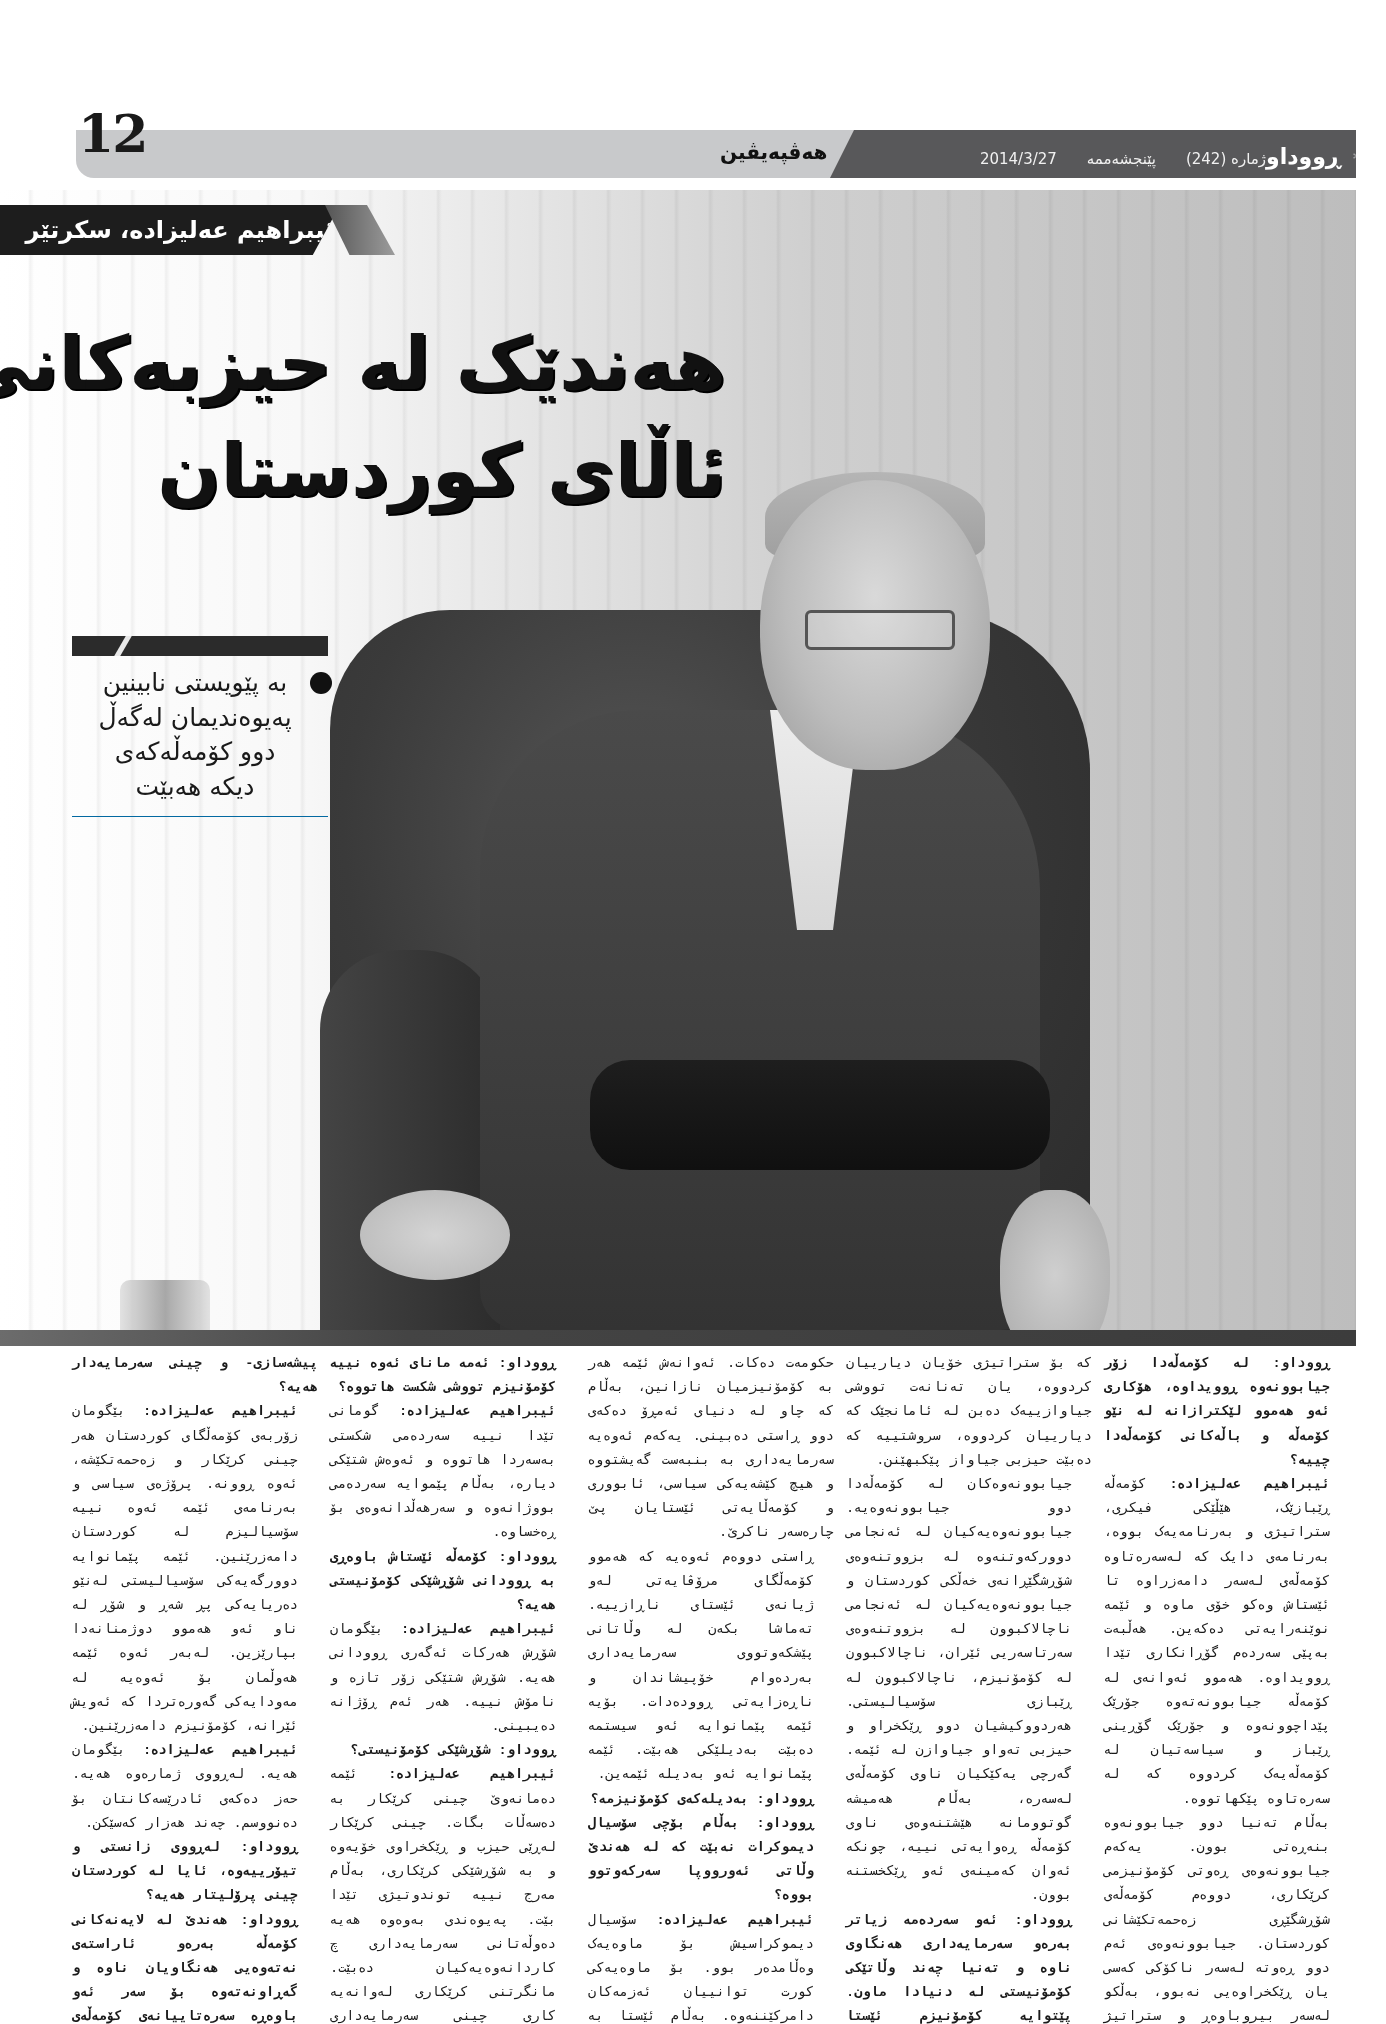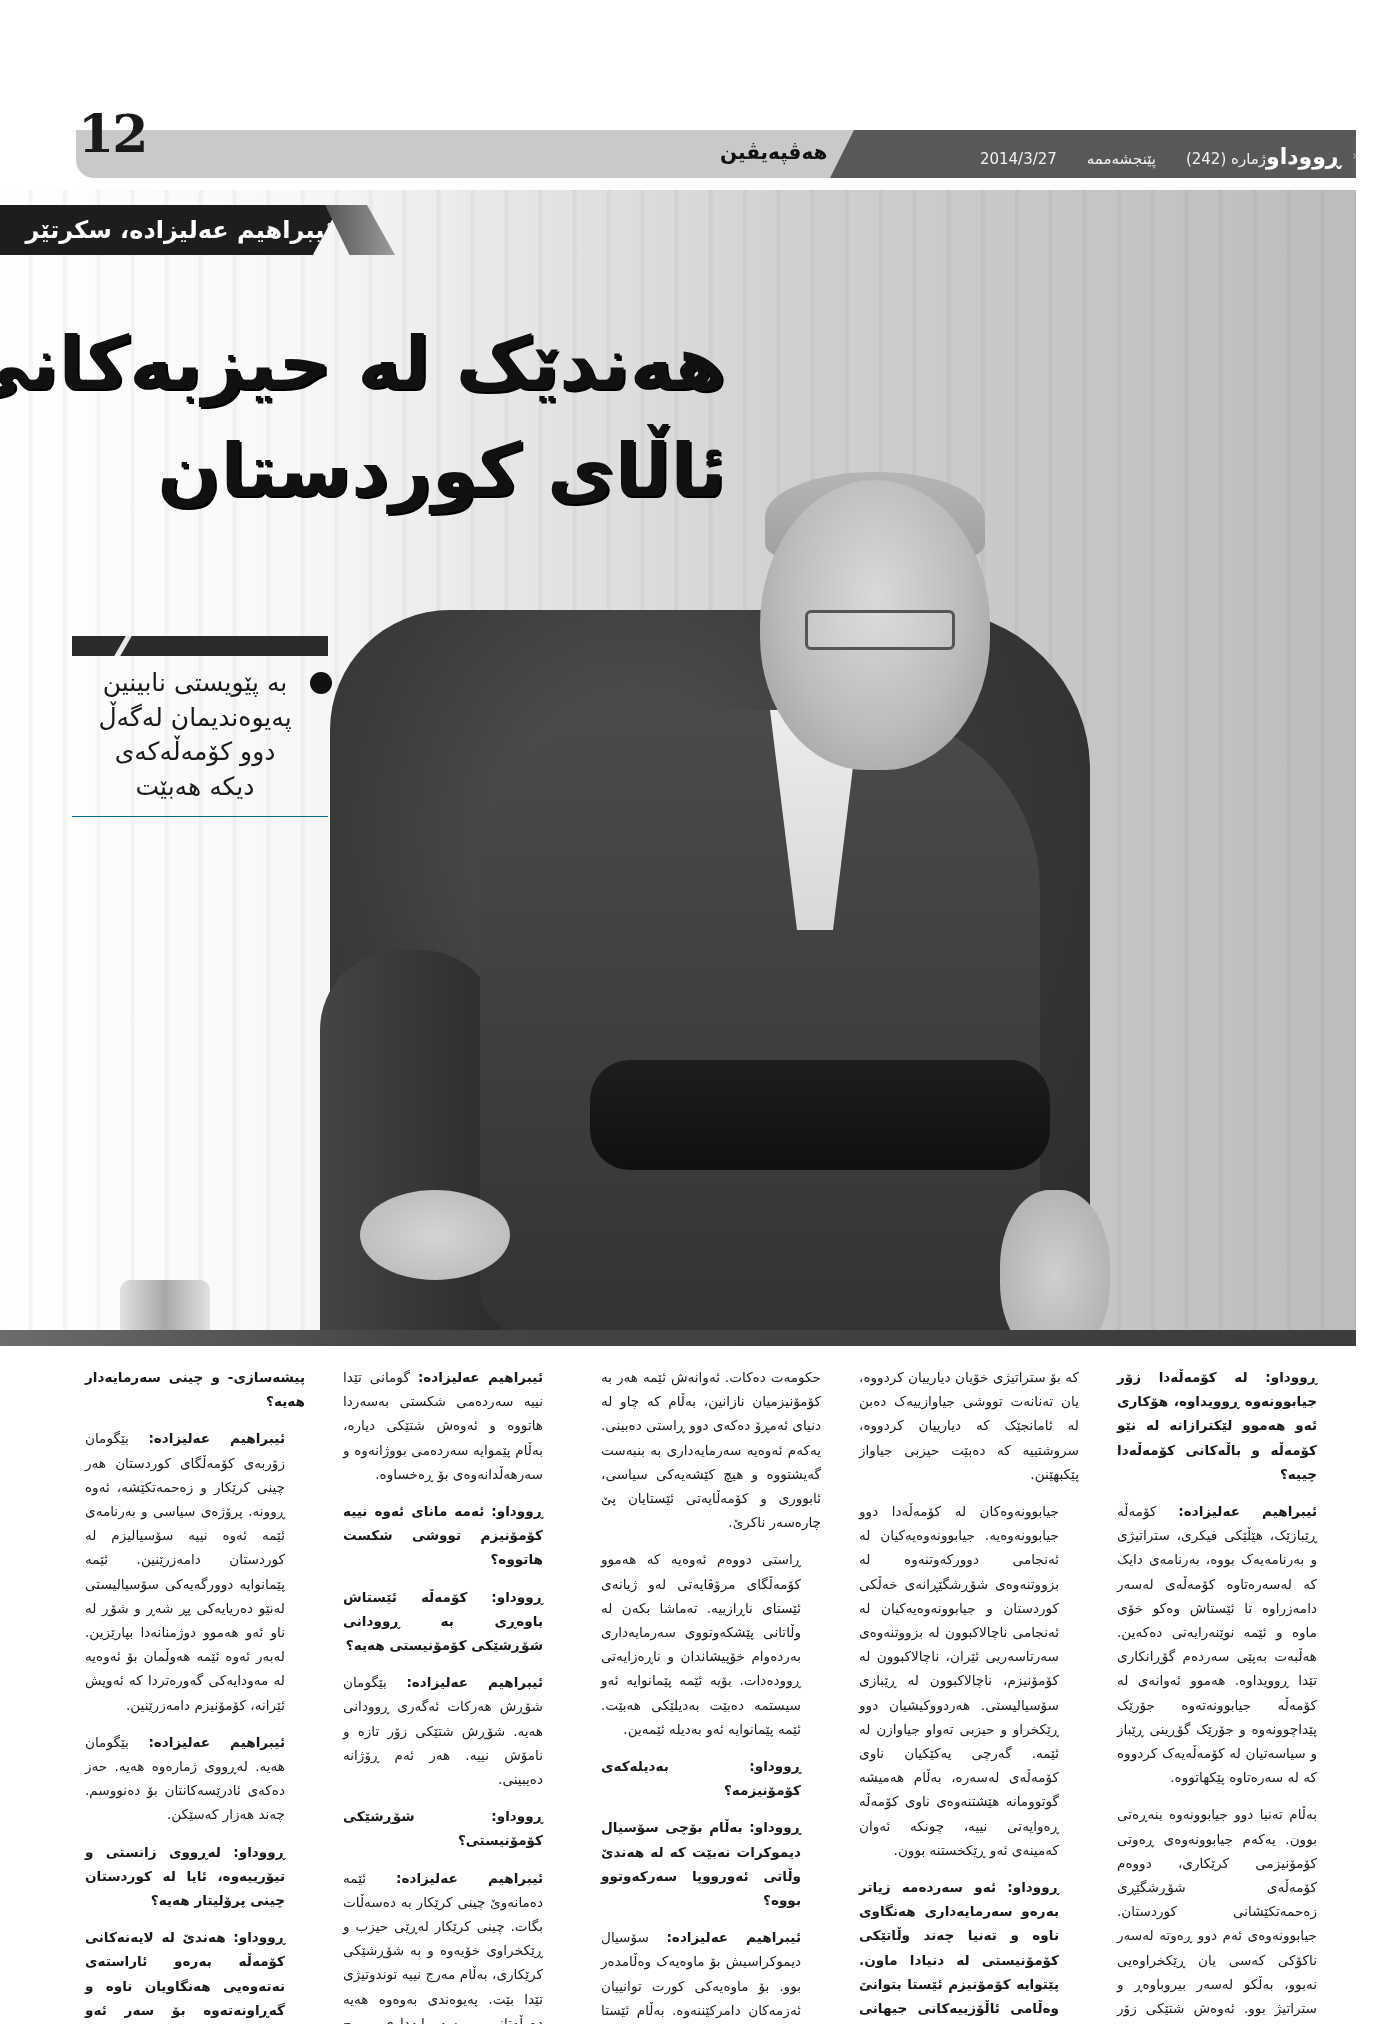"پیشەسازی- و چینی سەرمایەدار هەیە؟" .col p { font-family: none -> Liberation Mono, monospace; margin: 13px -> 0 }
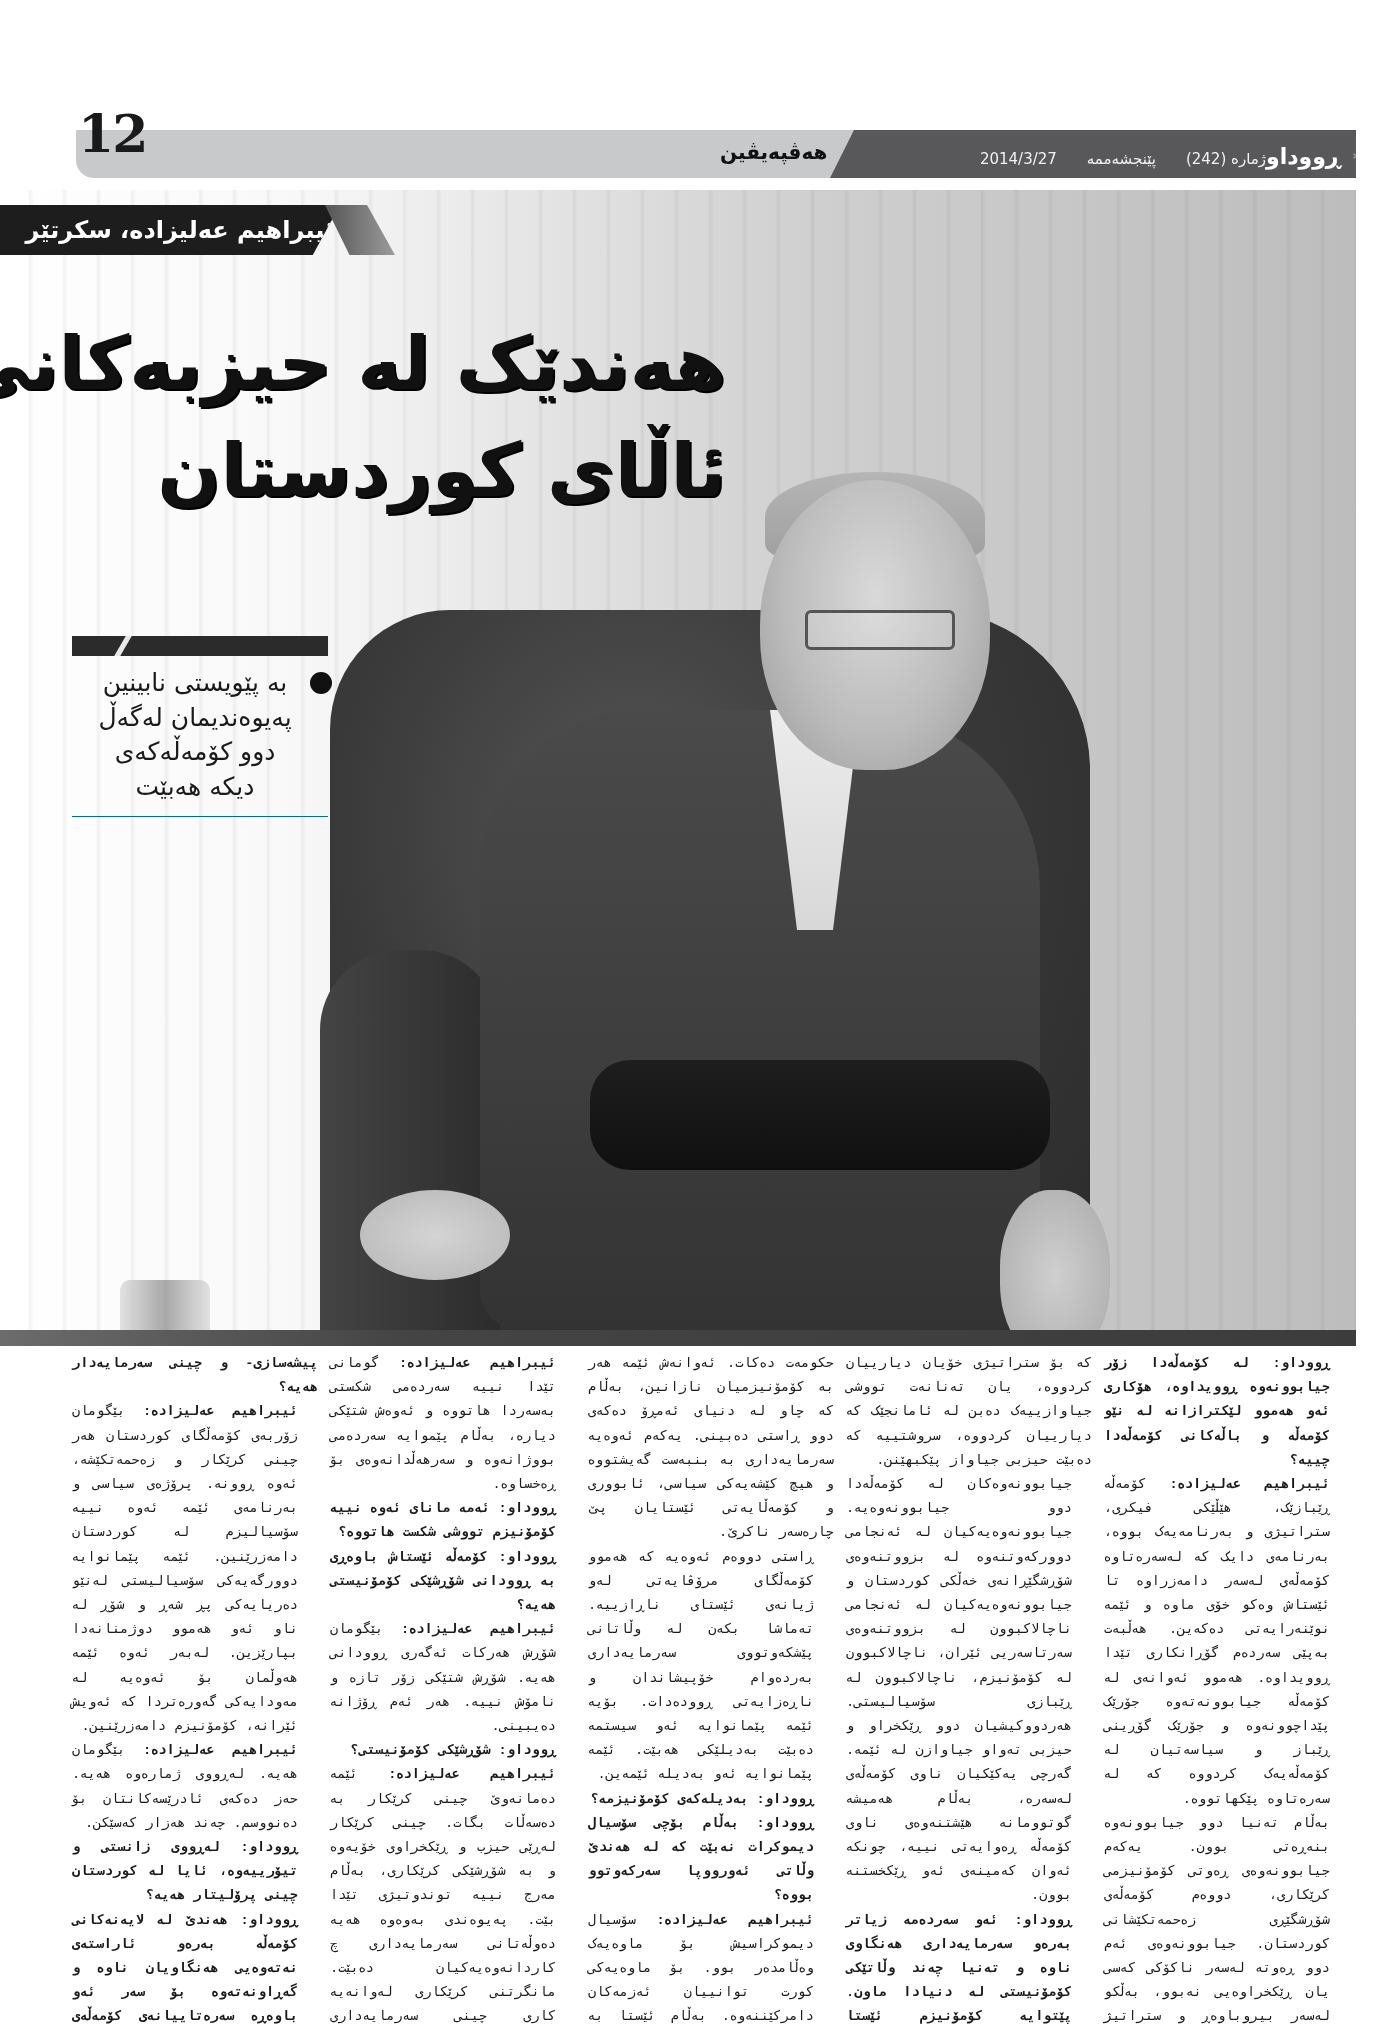"ئیبراهیم عەلیزادە: گومانی تێدا نییە" p.indent { order: before "ڕووداو: ئەمە مانای ئەوە نییە" -> after "ڕووداو: ئەمە مانای ئەوە نییە" }
